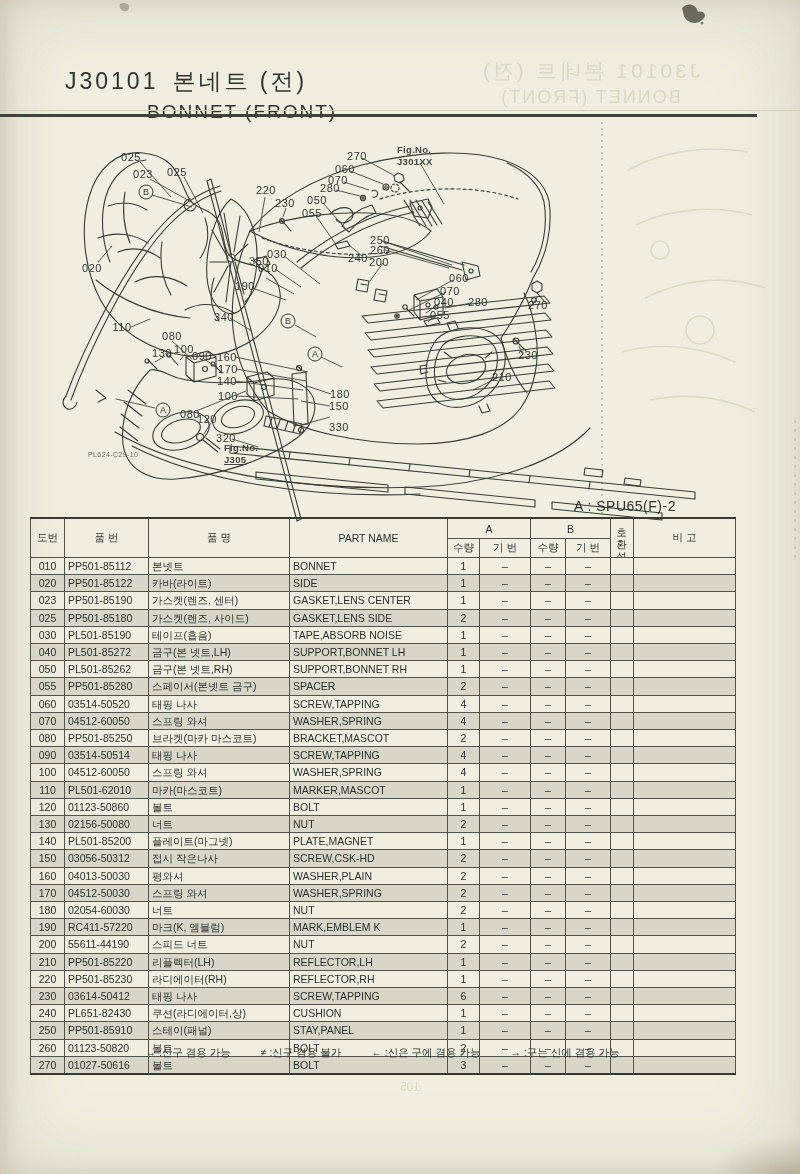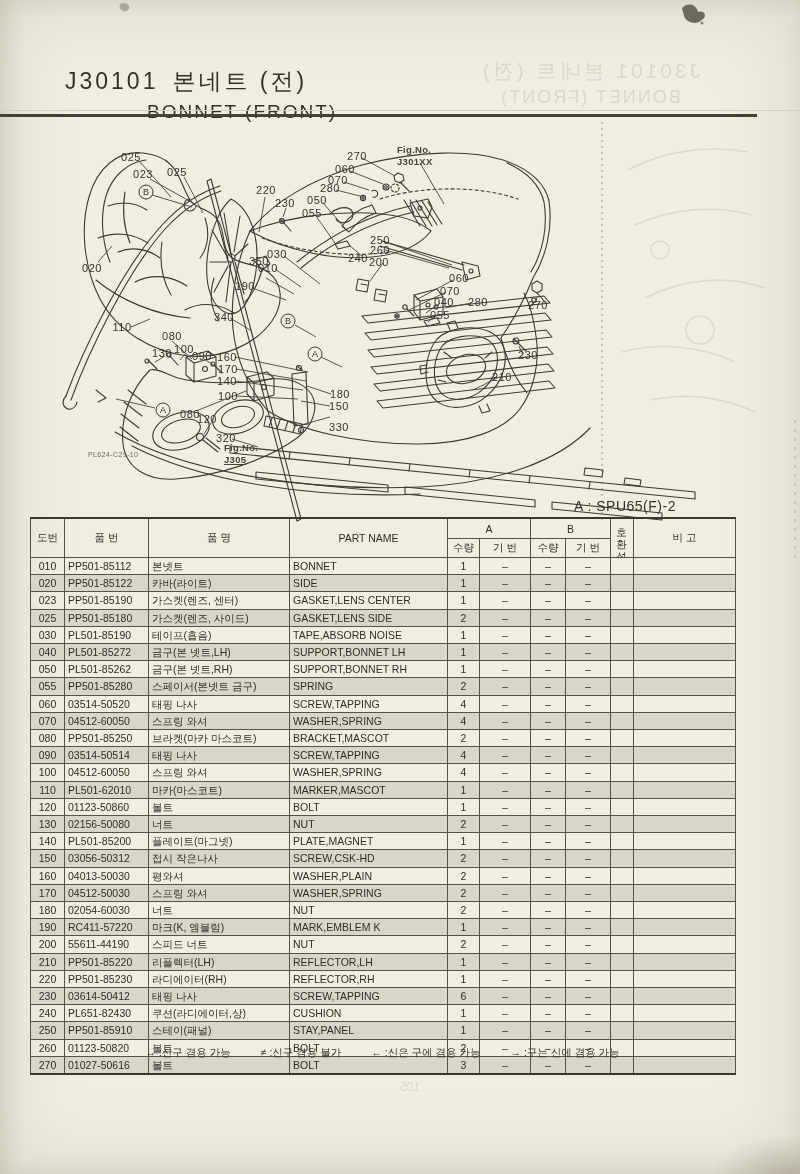"SPRING" td.l { text: SPRING -> SPACER }
